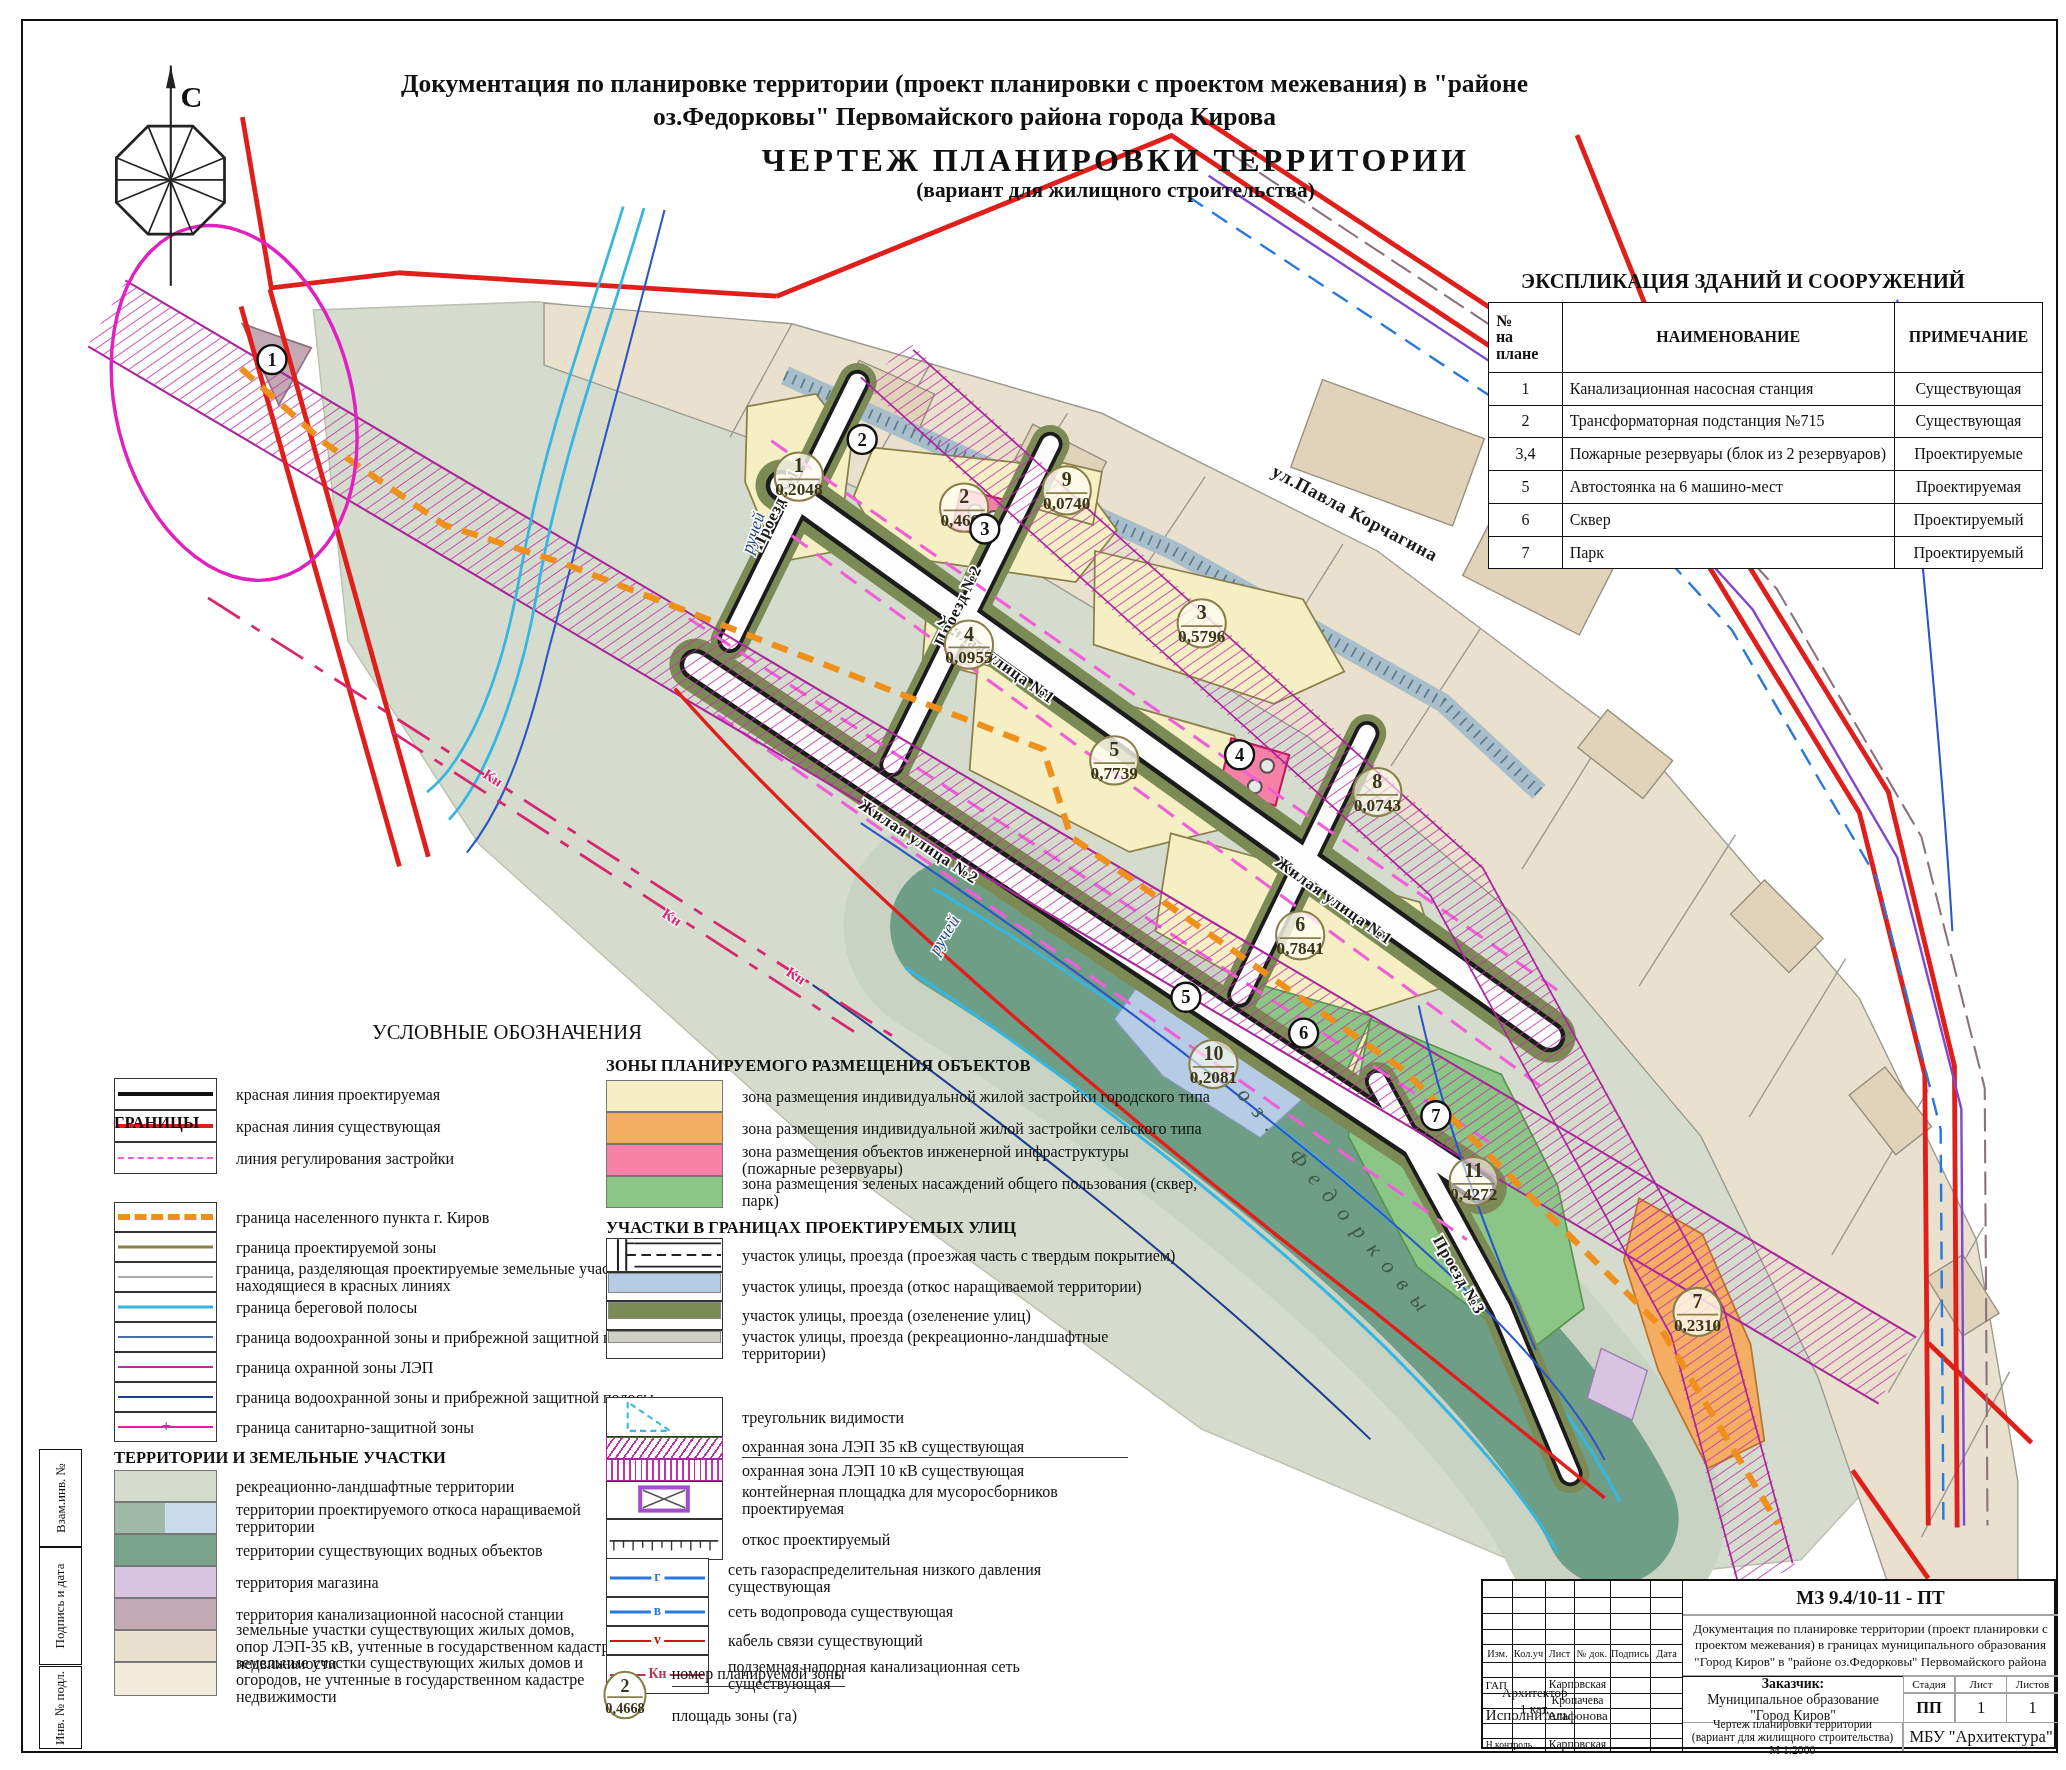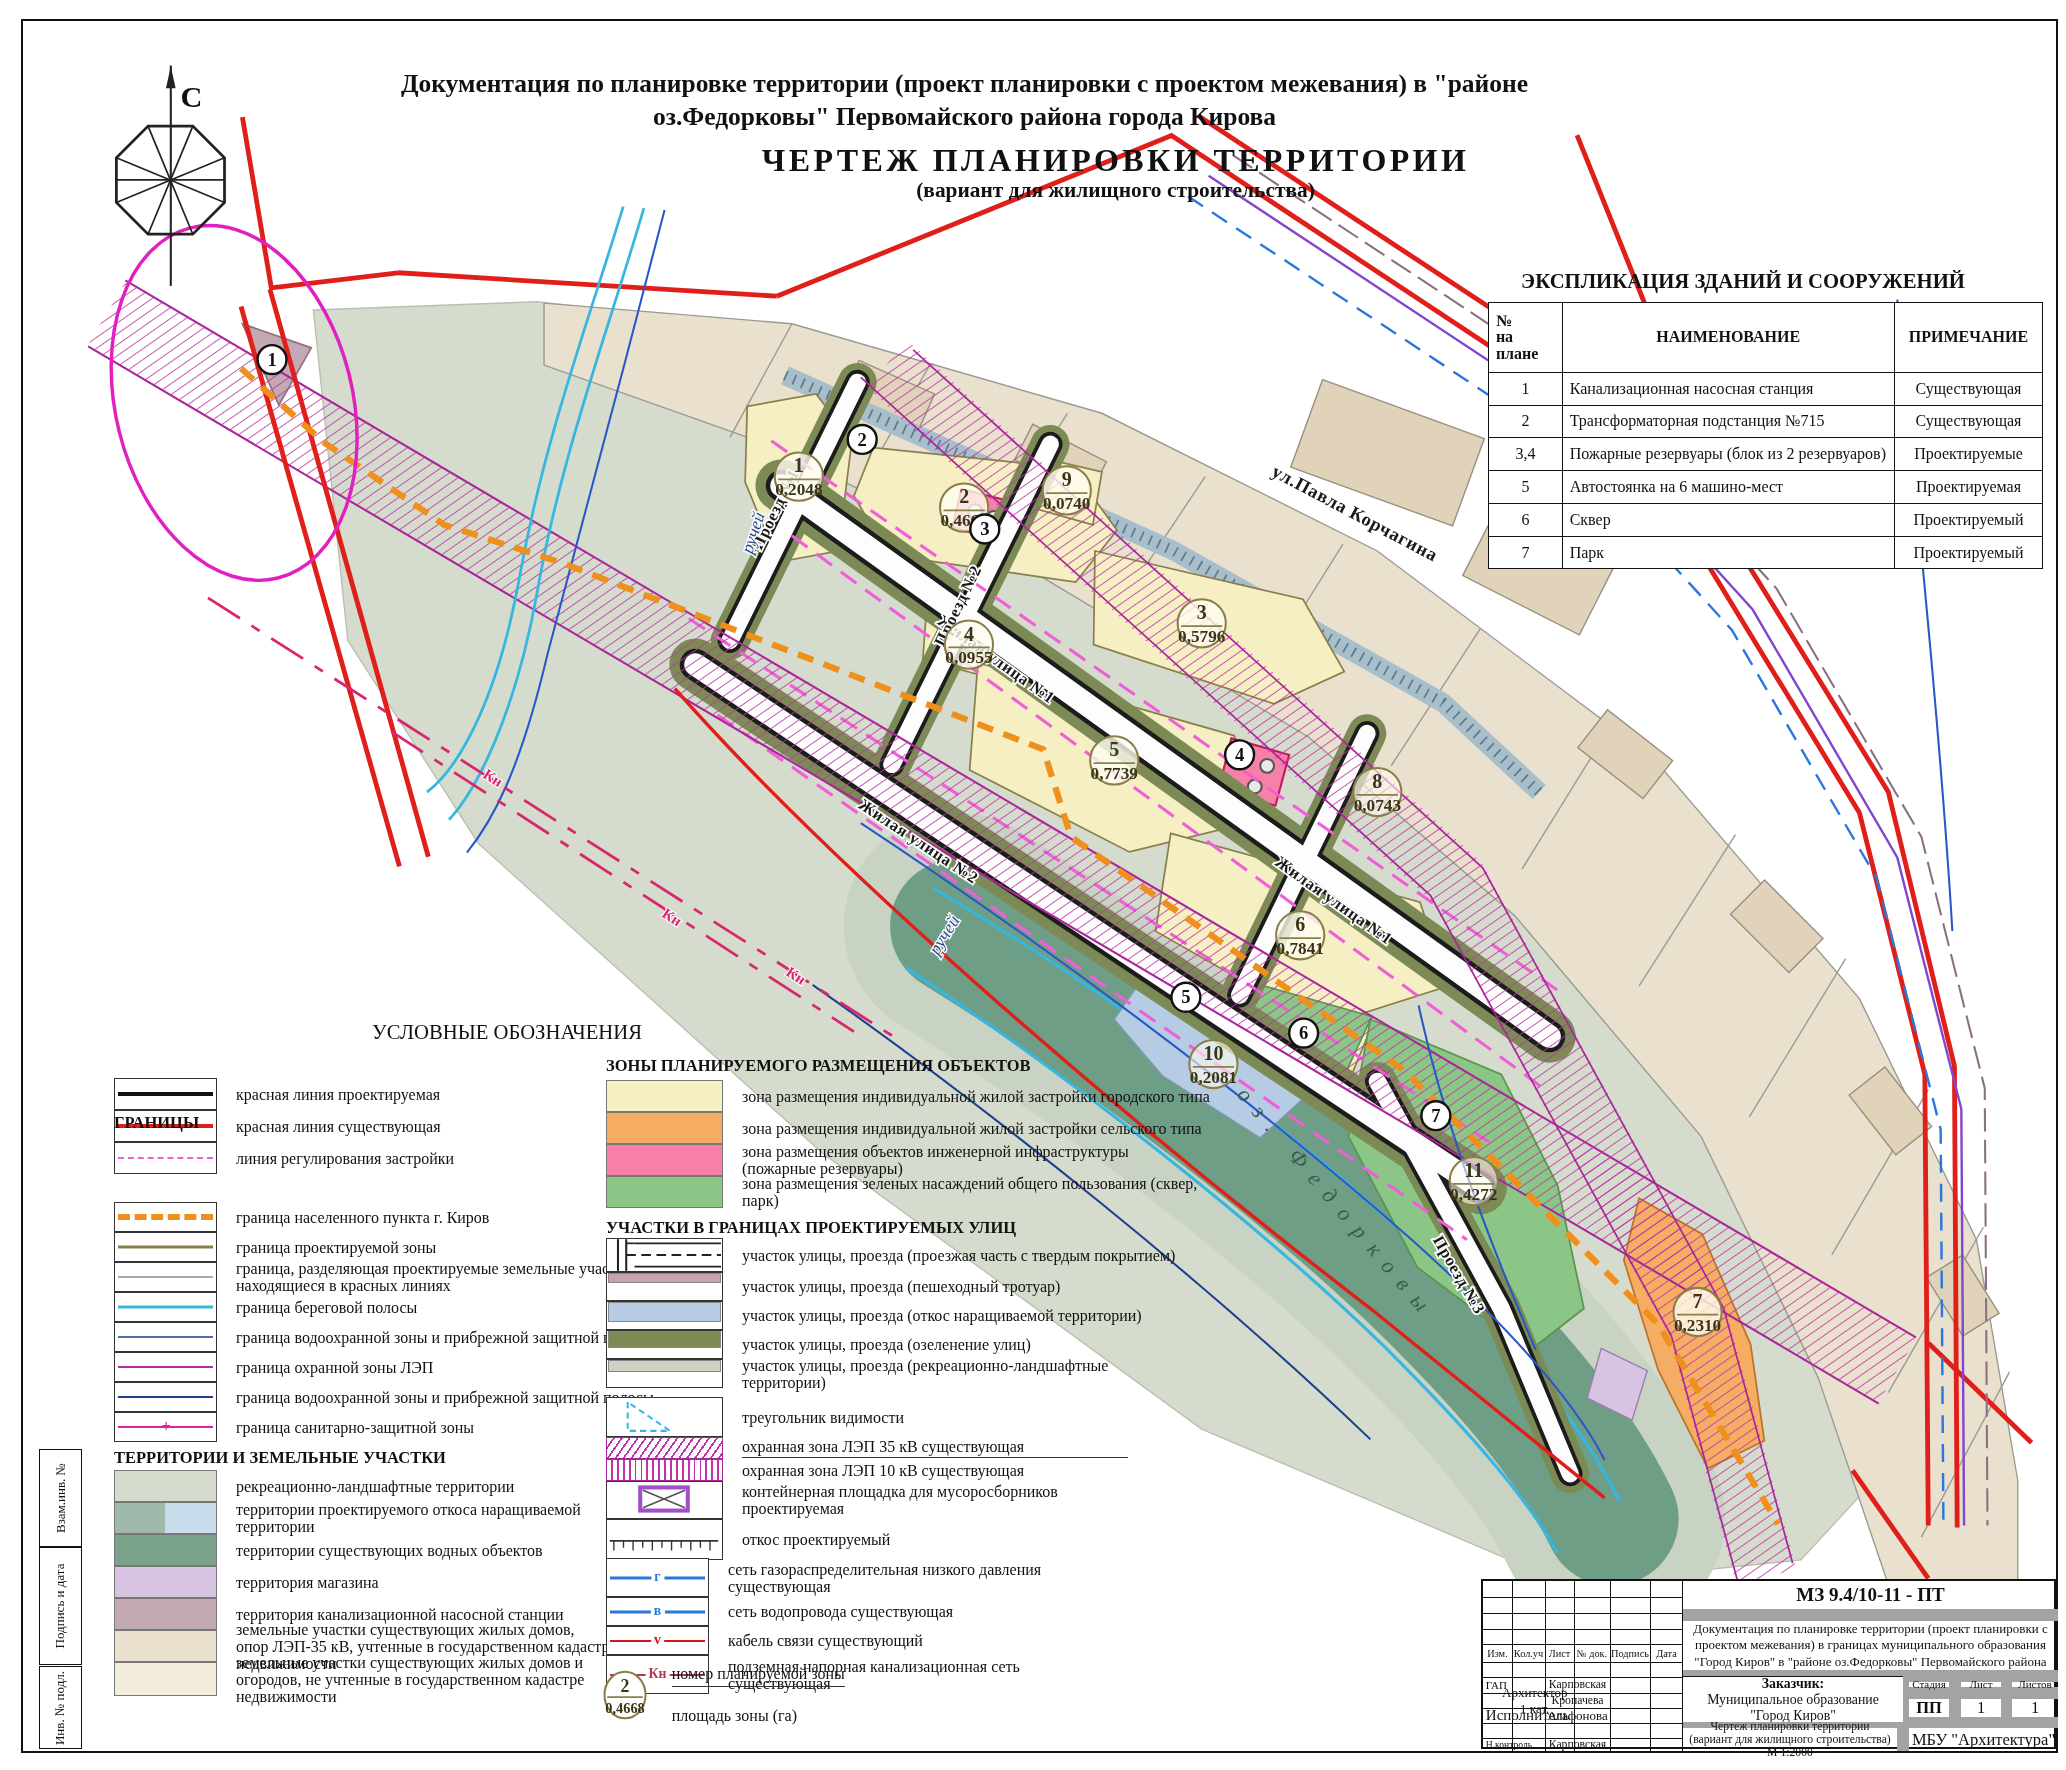"участок улицы, проезда (пешеходный" div.row { html: <div> <div> <div></div> </div> <div>участок улицы, проезда (пешеходный тротуар)</div> </div> -> none }
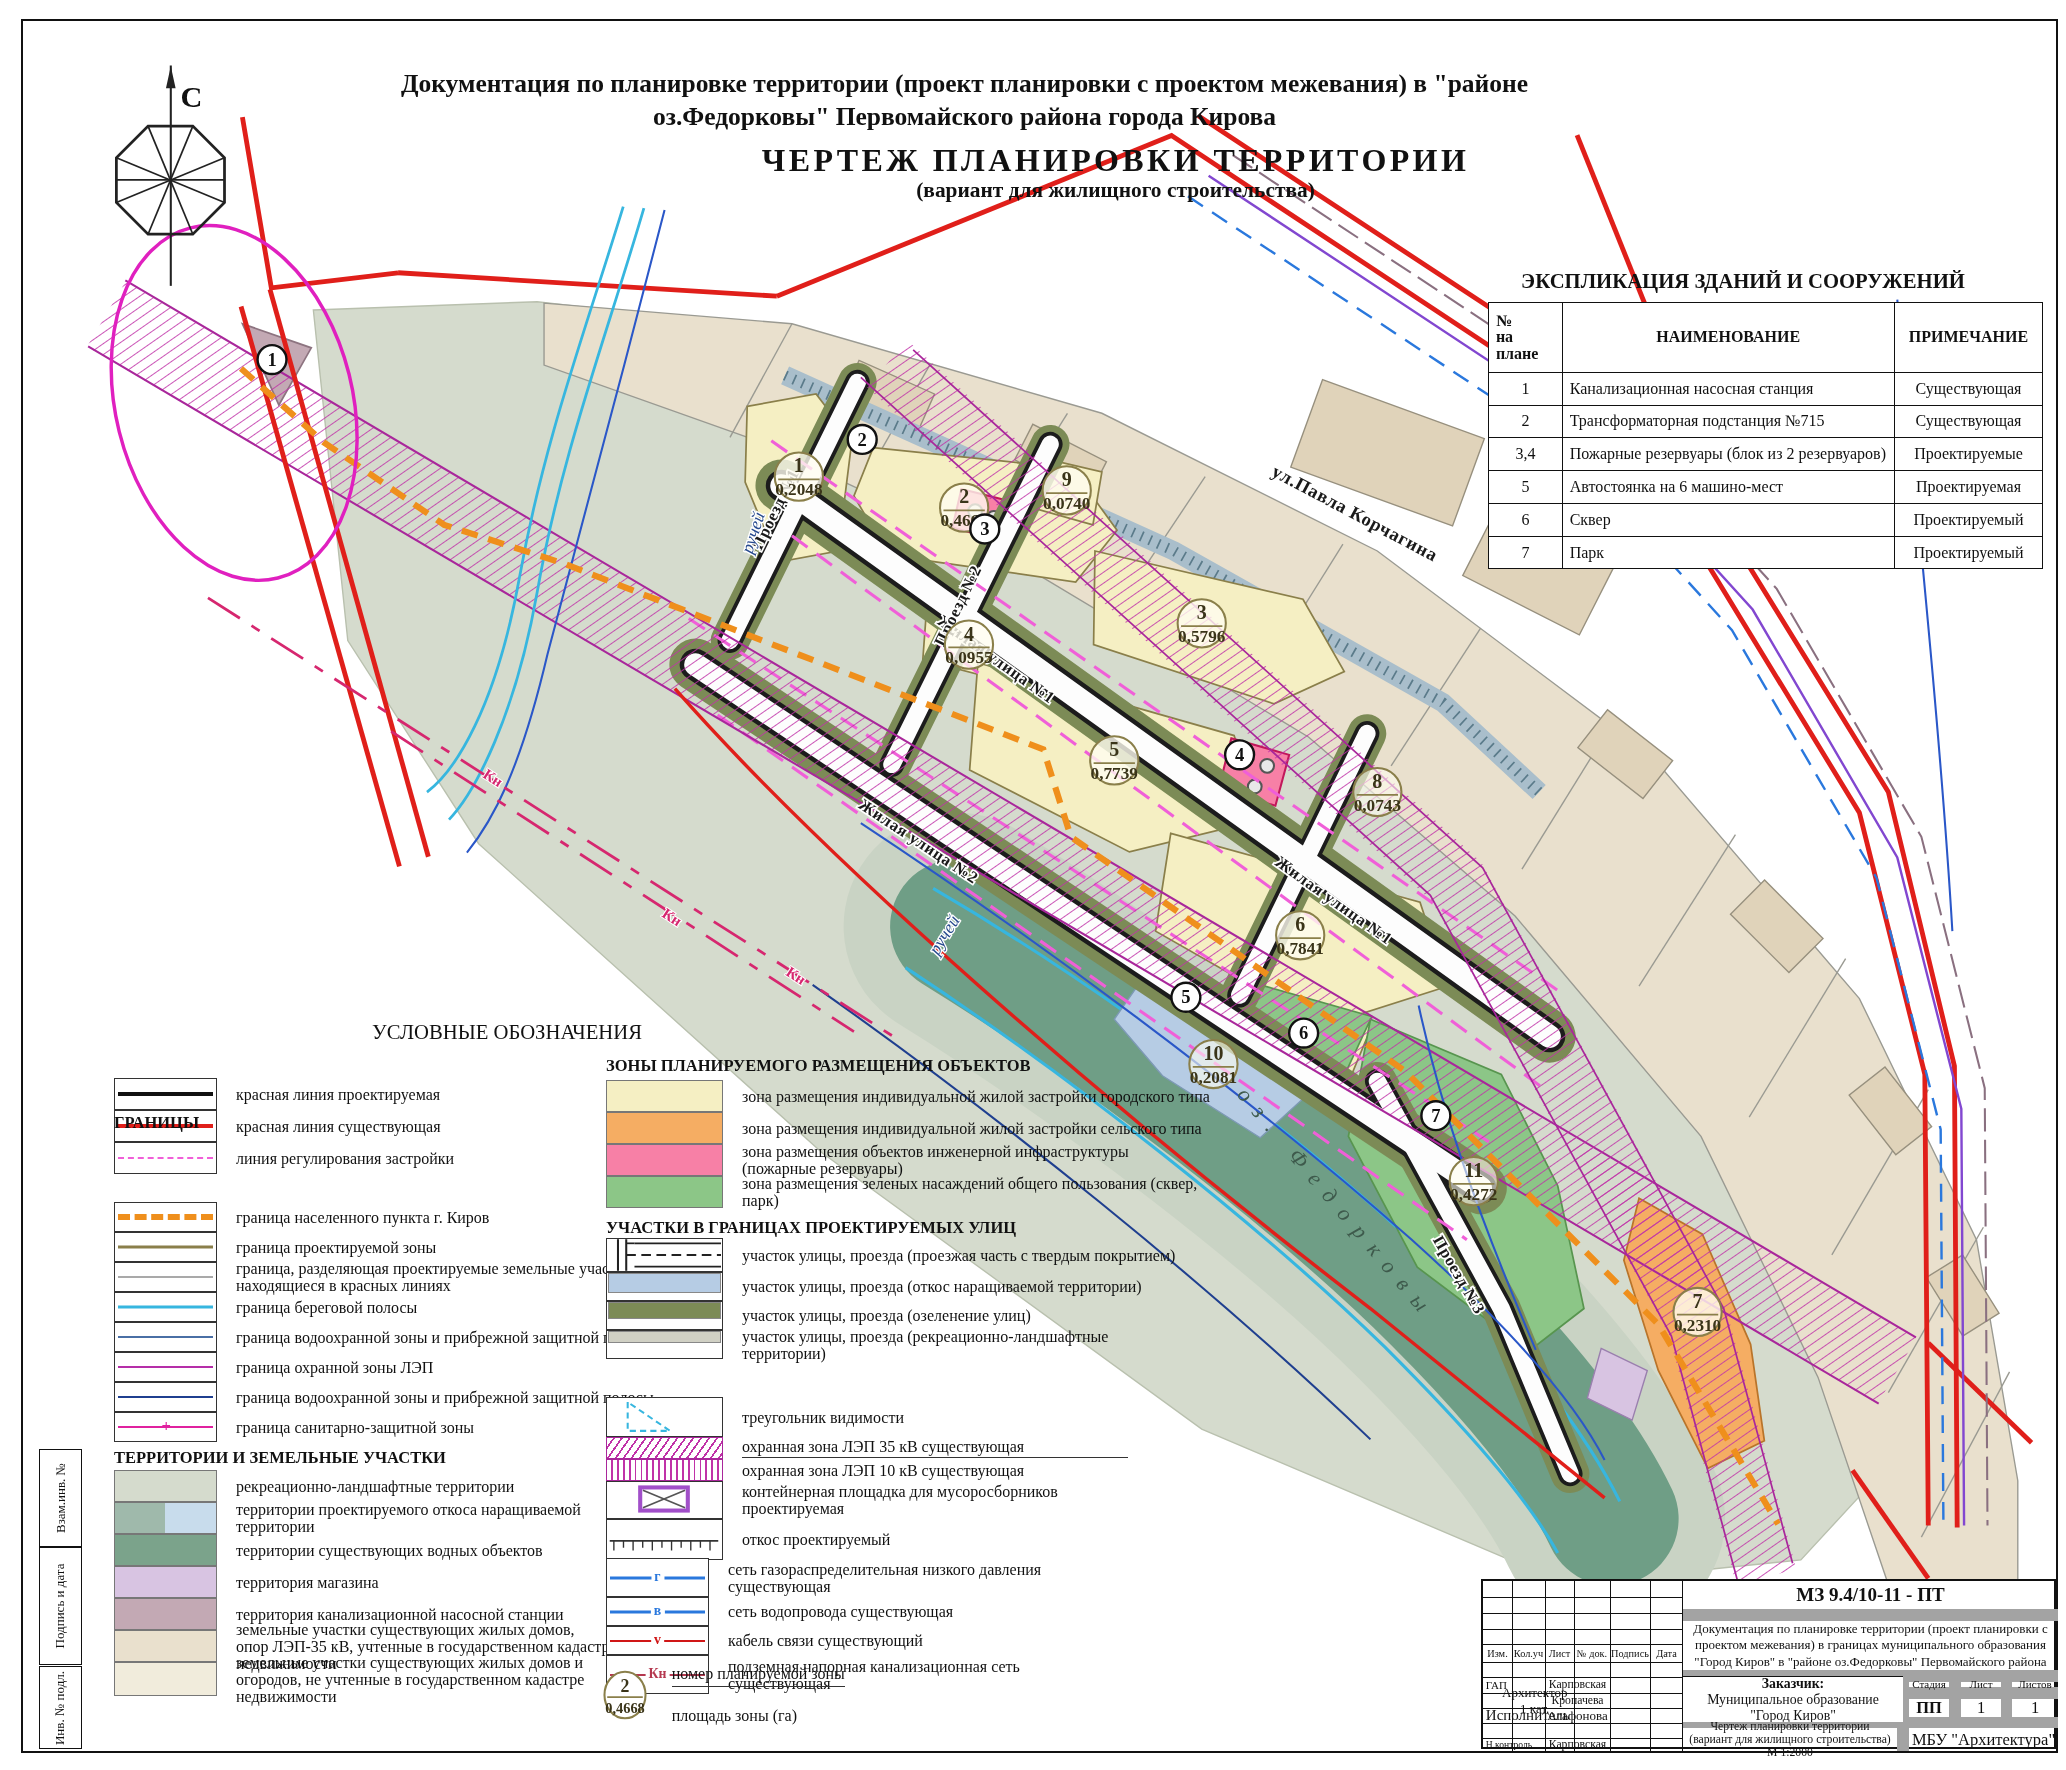"Документация по планировке территории (проект планировки с" .tb .cell { border: 6px solid #a3a3a3 -> 1px solid #a3a3a3 }
